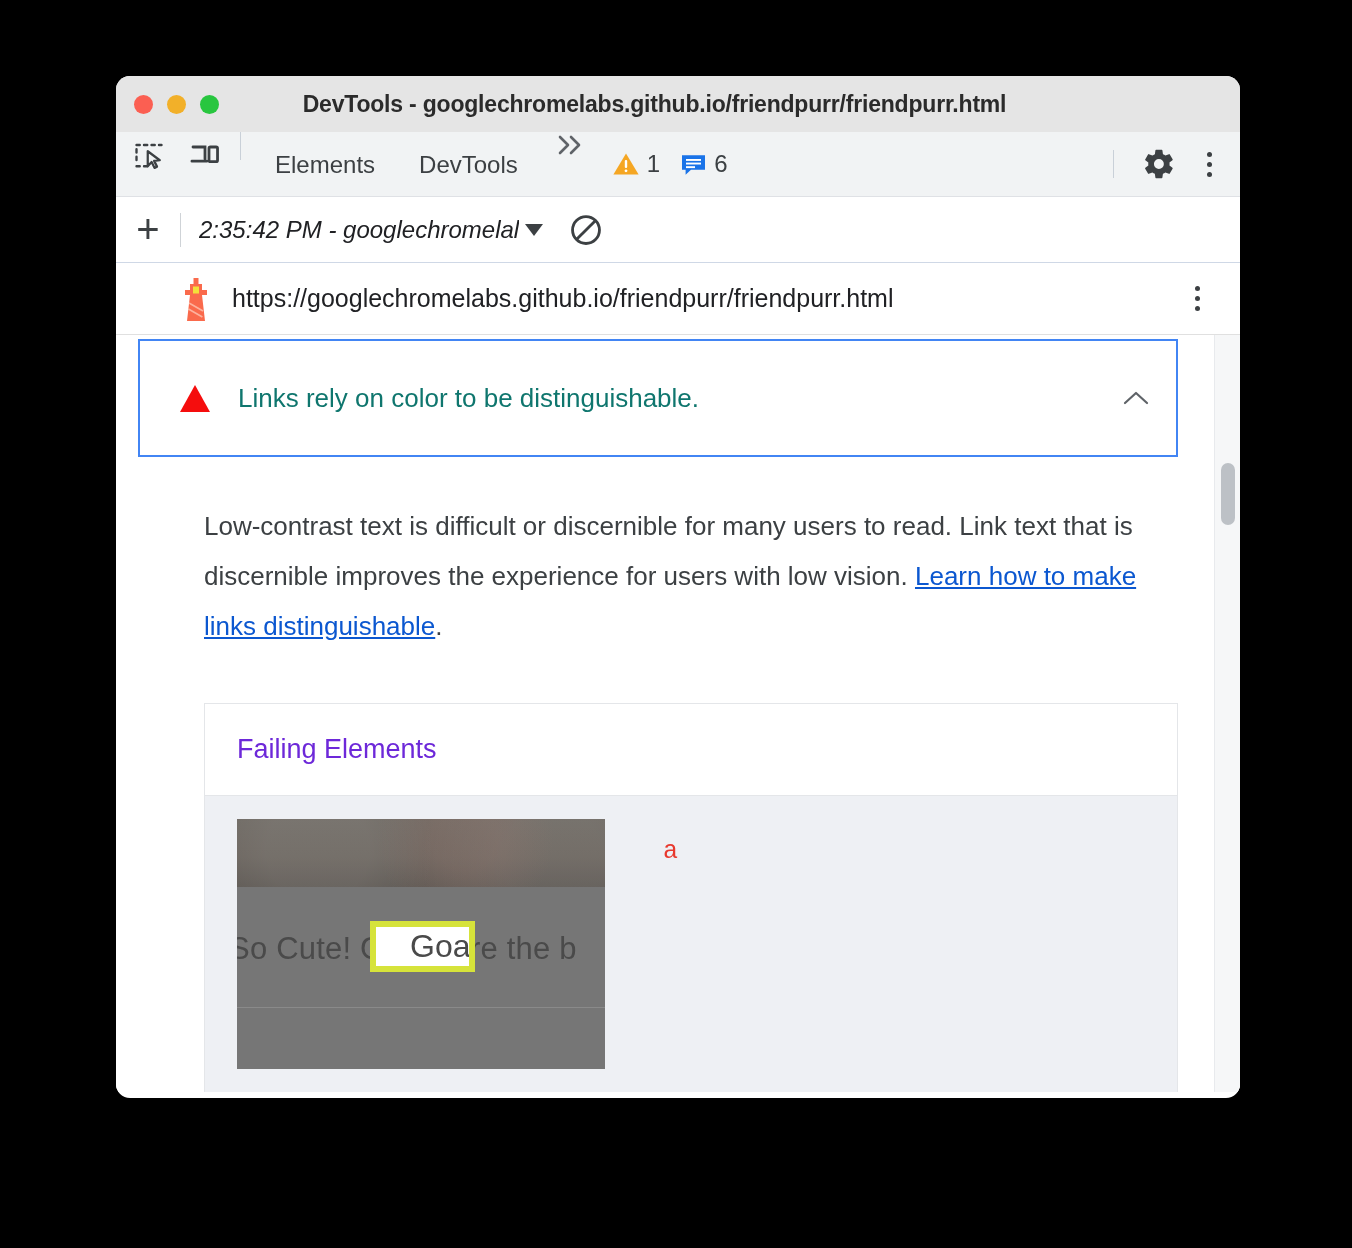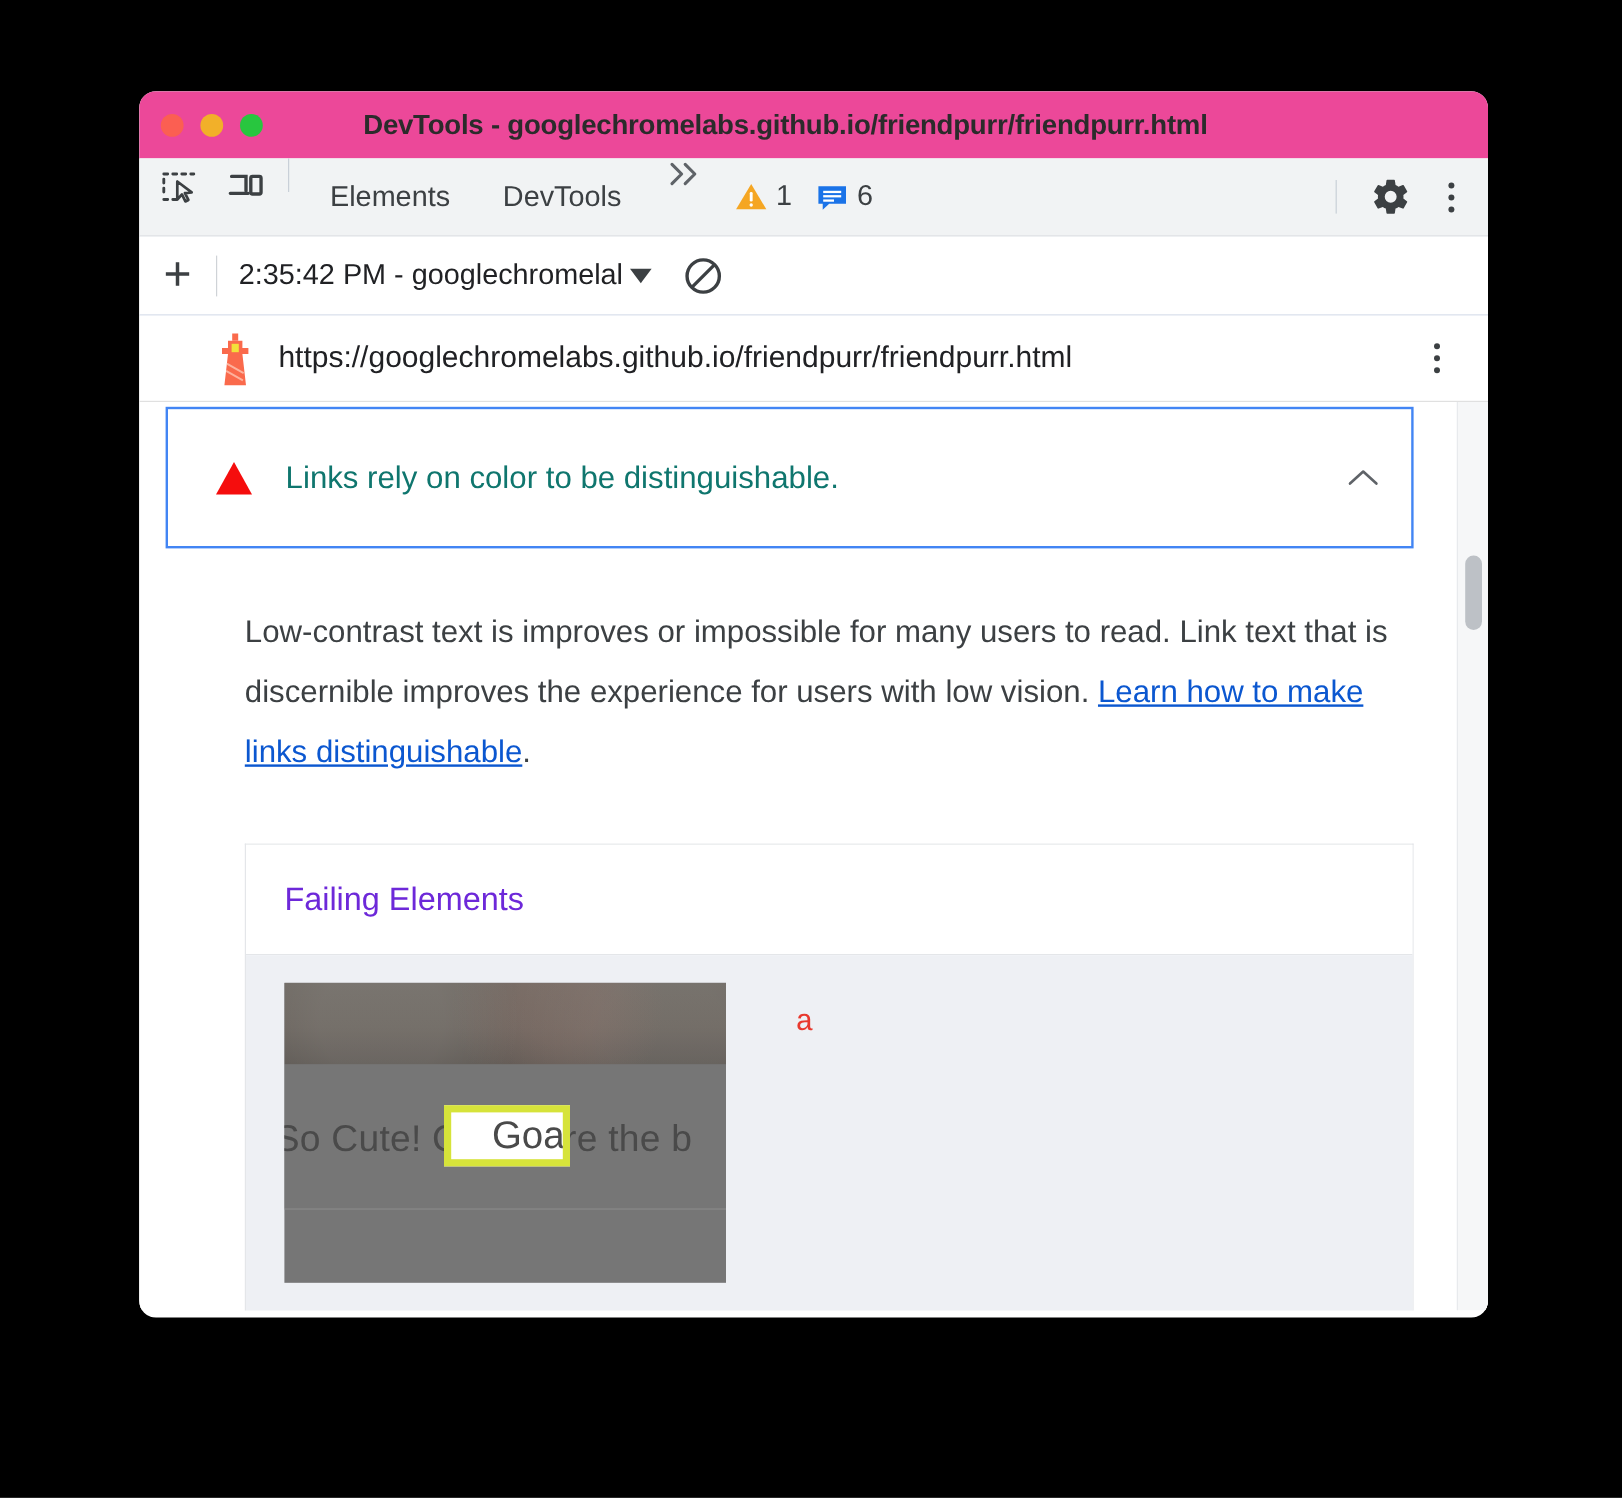"DevTools -" #titlebar { background: #ec4899 -> #e5e5e5 }
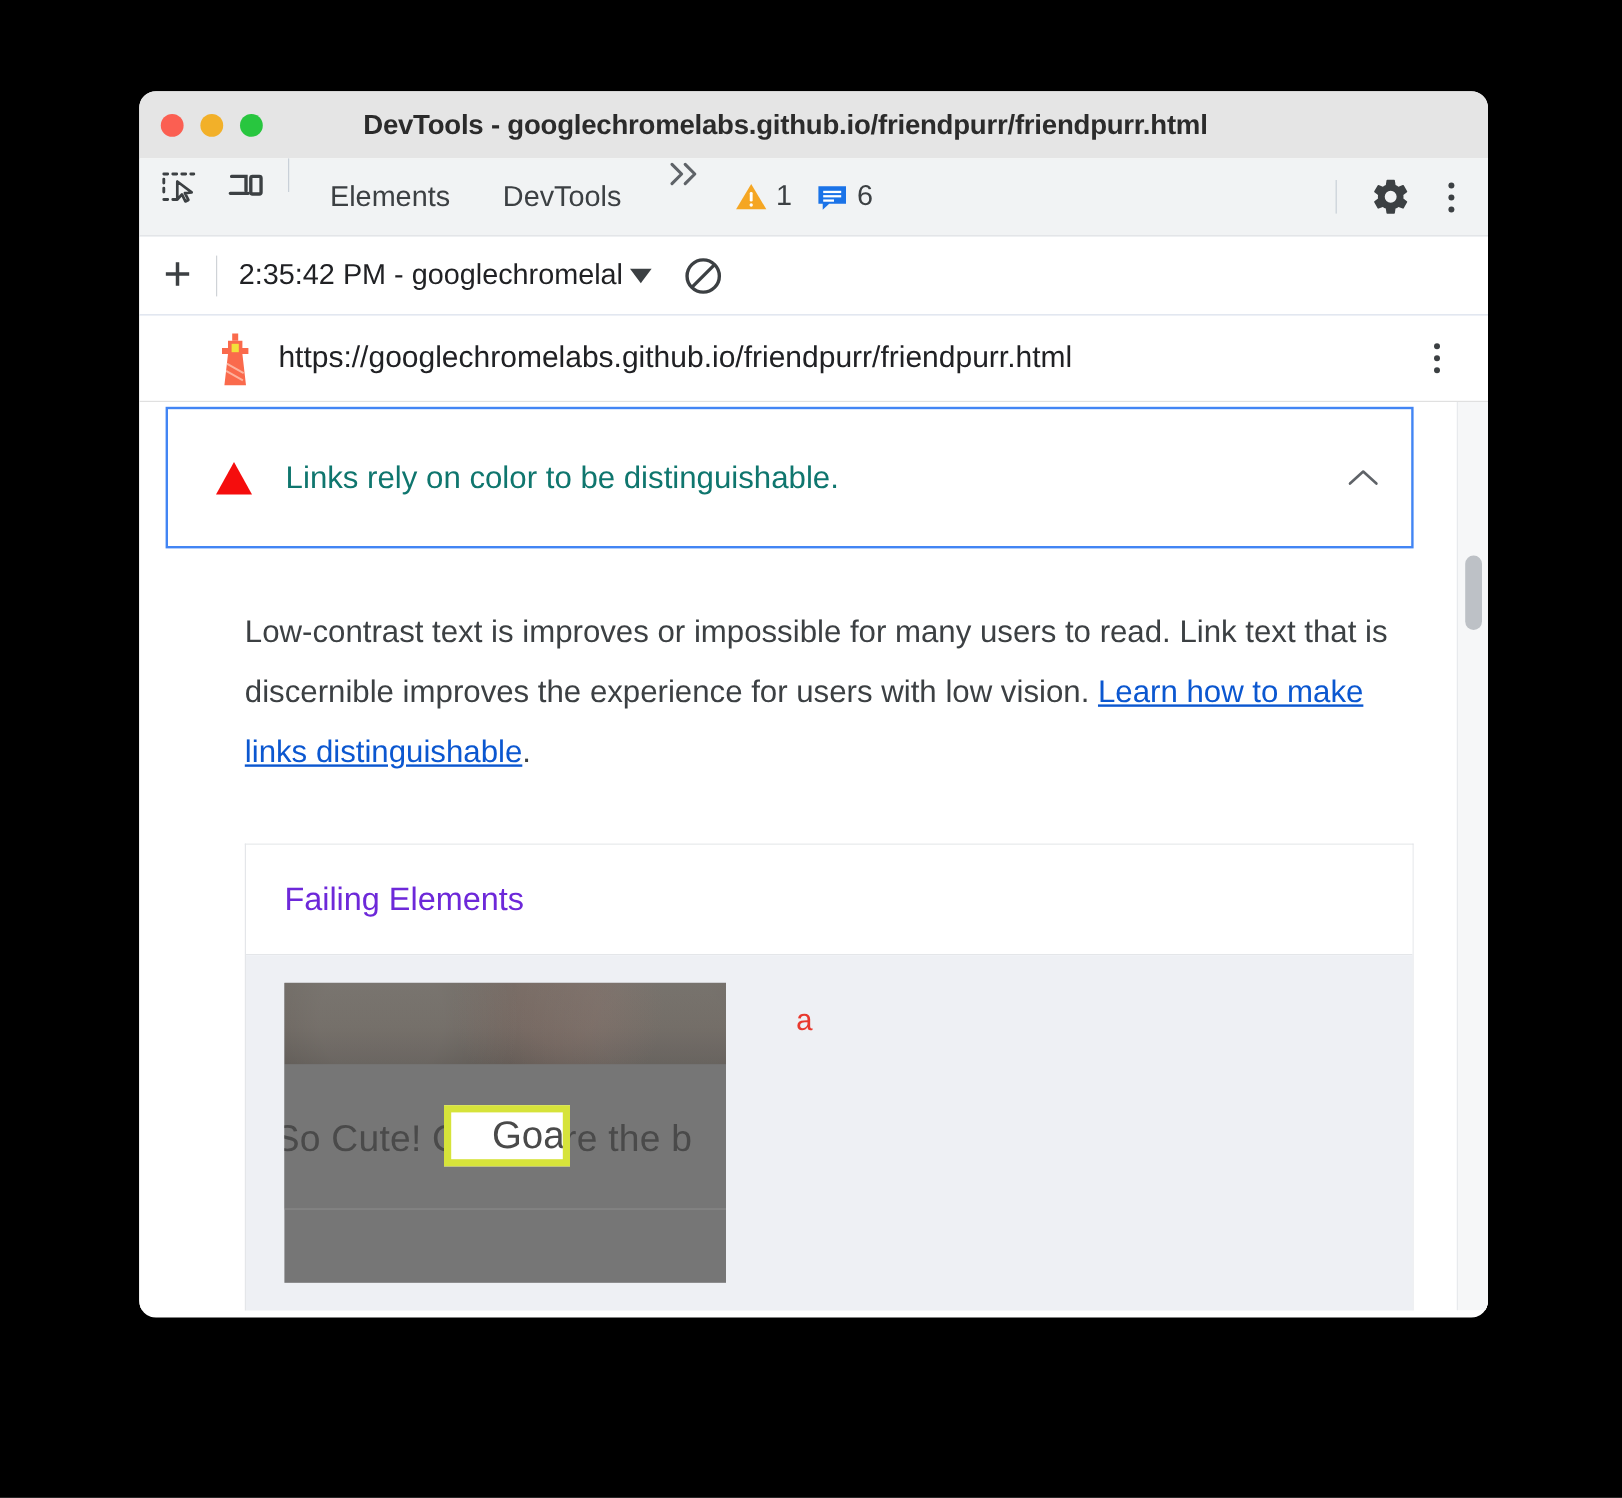"2:35:42 PM - googlechromelal" #run-label { font-style: none -> italic }
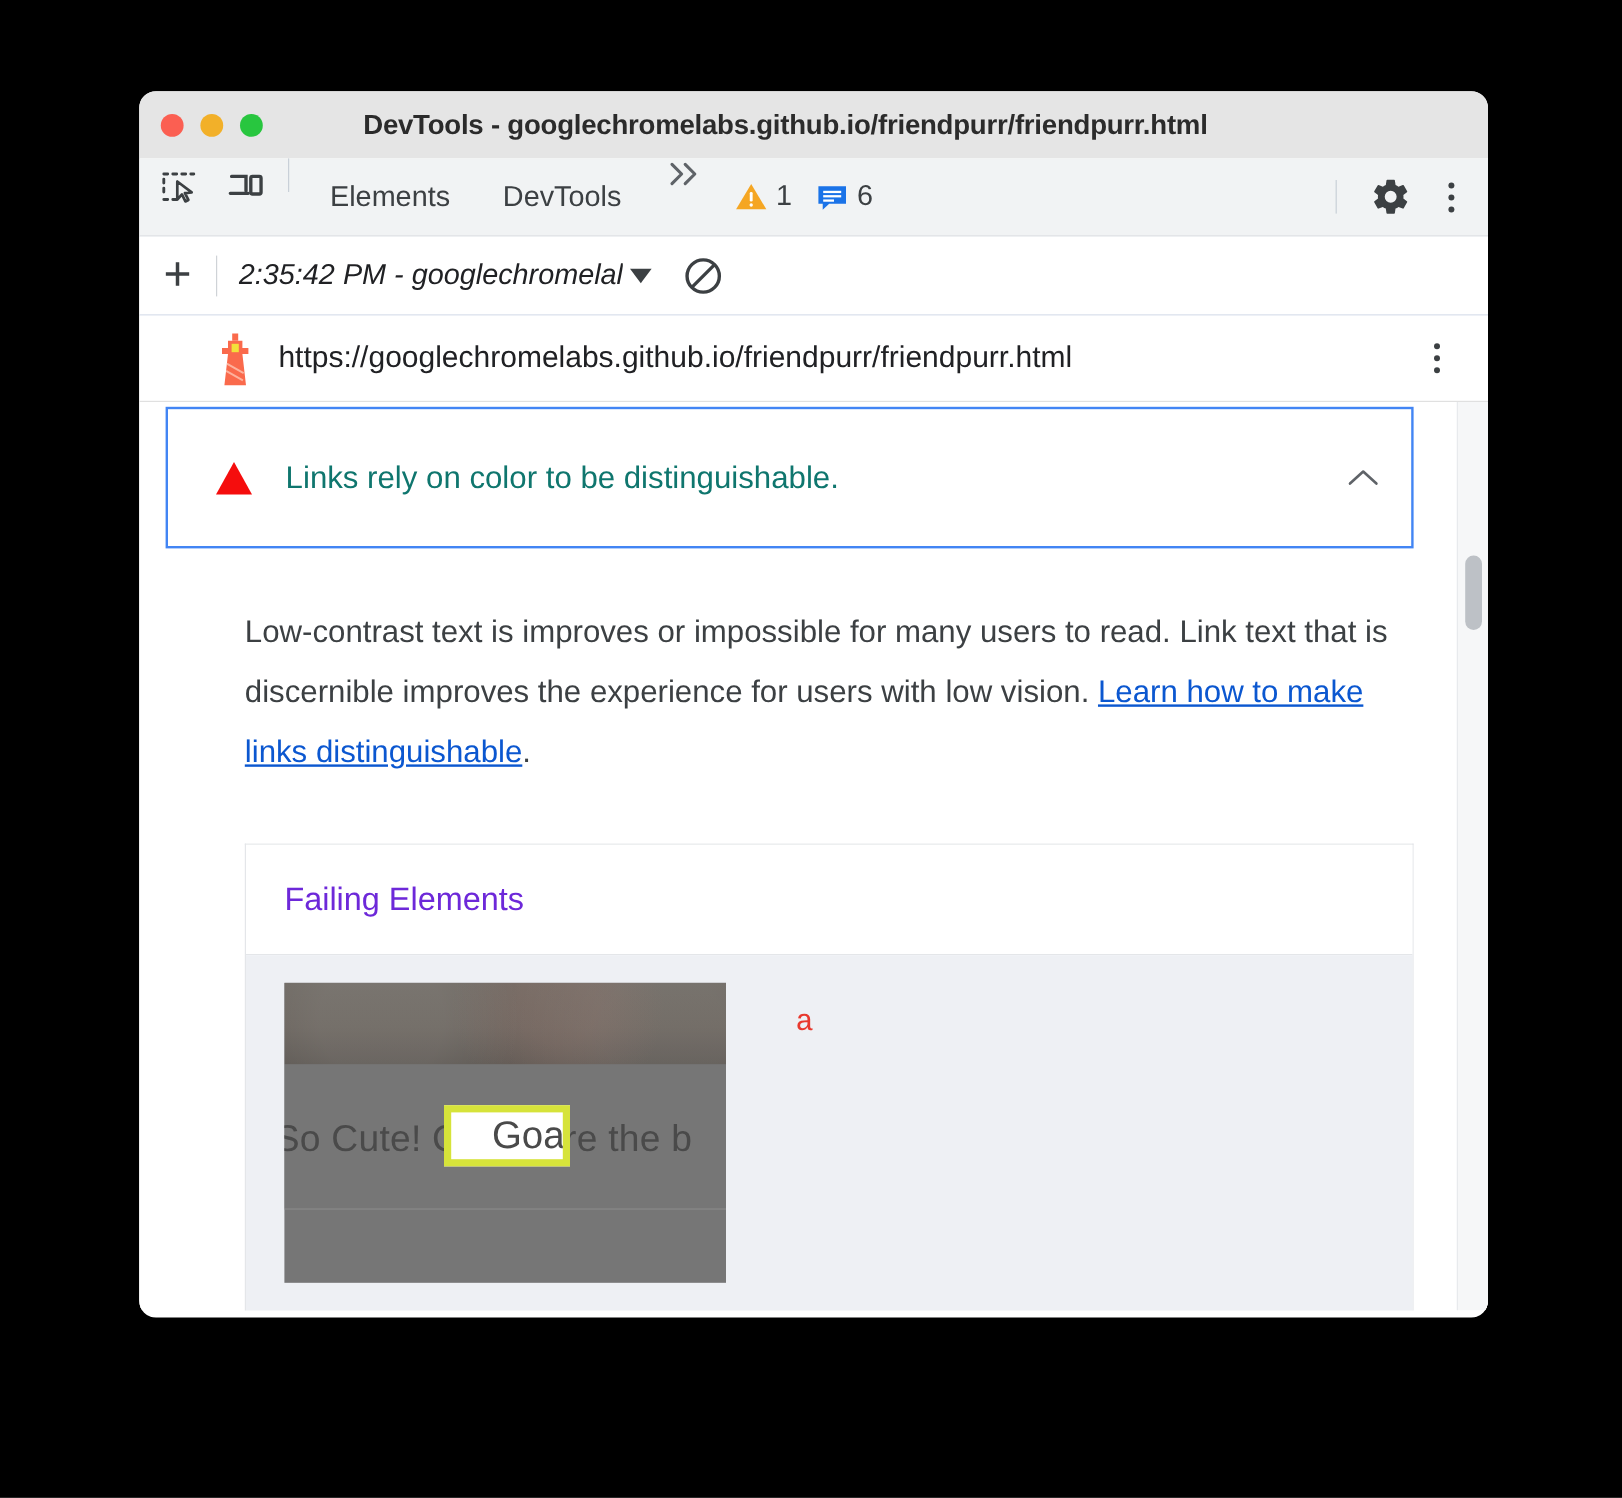"Low-contrast text is improves or" span { text: improves or impossible -> difficult or discernible }
